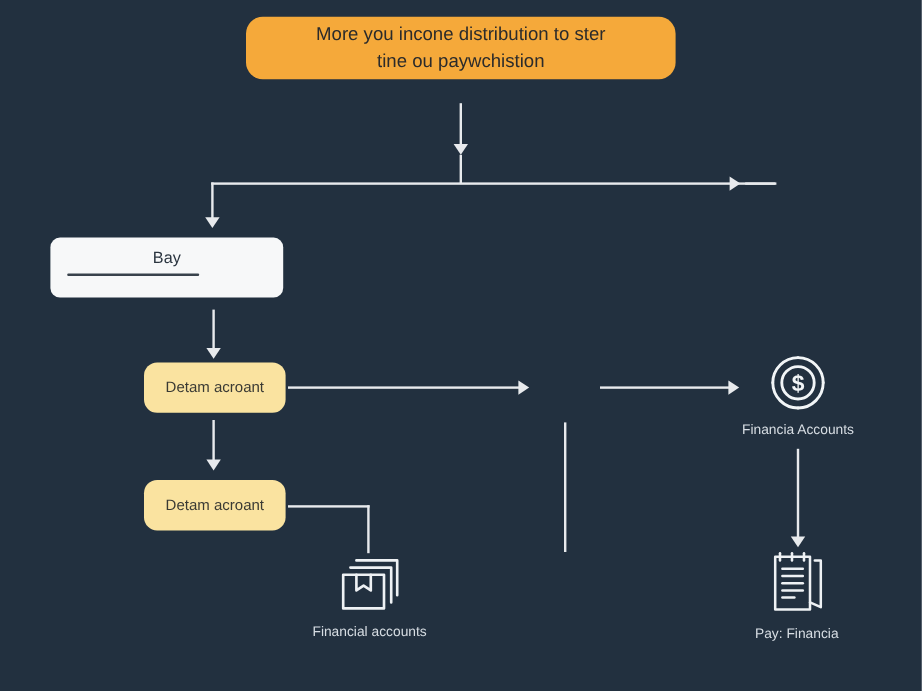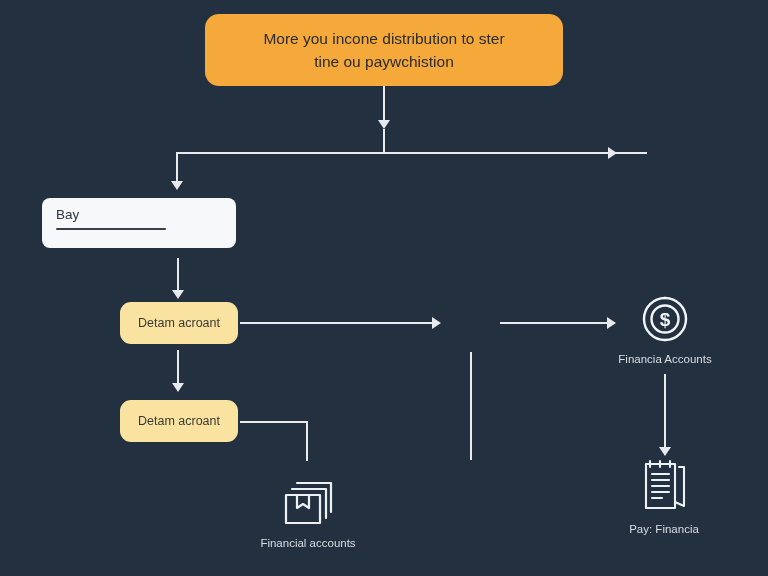"More you incone distribution to" #header-banner { height: 72px -> 52px }
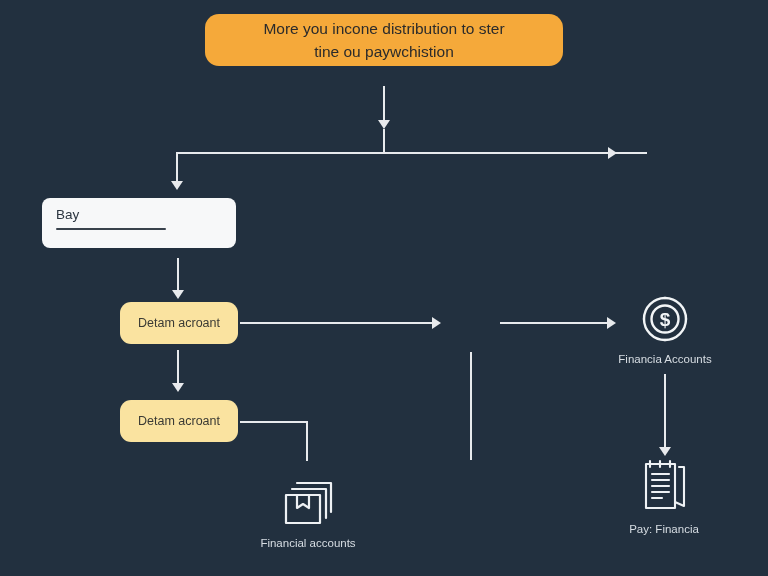"Bay" #white-card { text-align: none -> center }
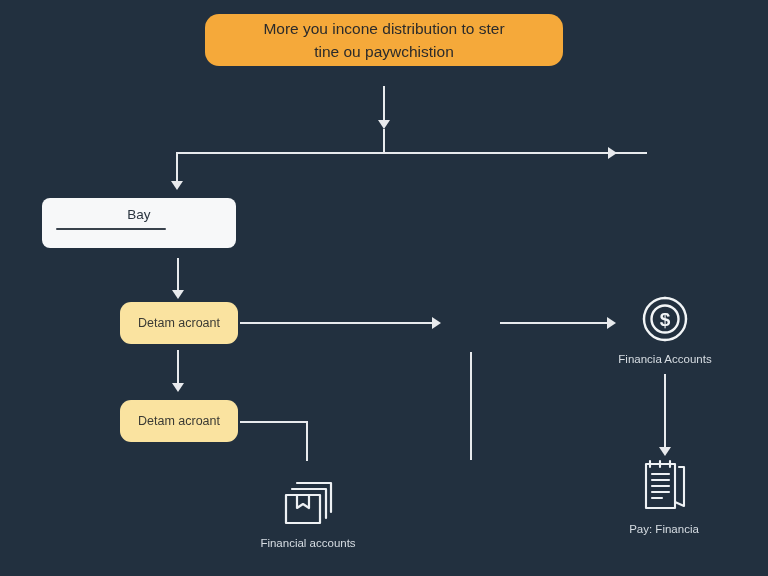"Financial accounts" div.icon-node { top: 478px -> 462px }
